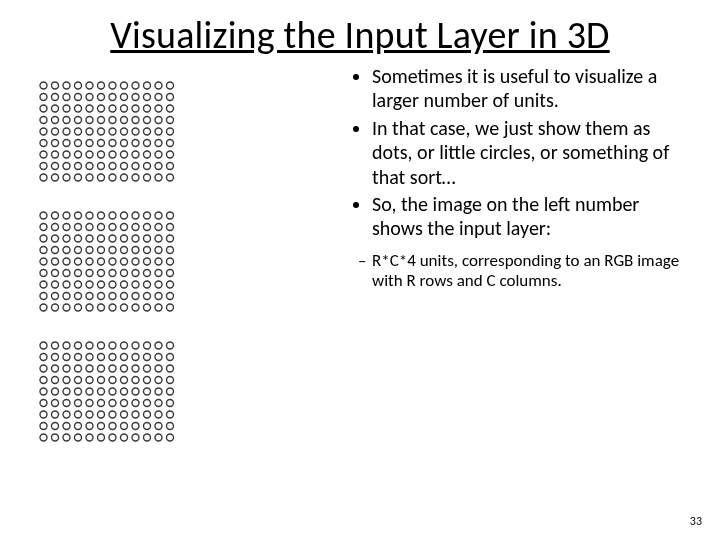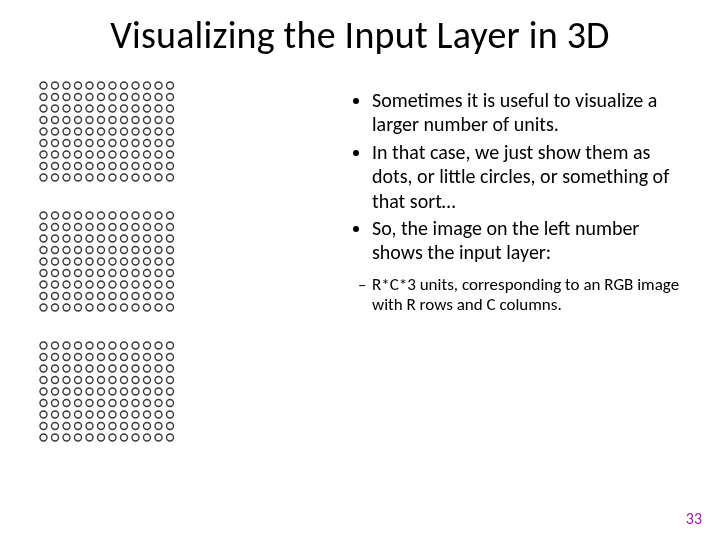"Visualizing the Input Layer in" .title { text-decoration: none -> underline }
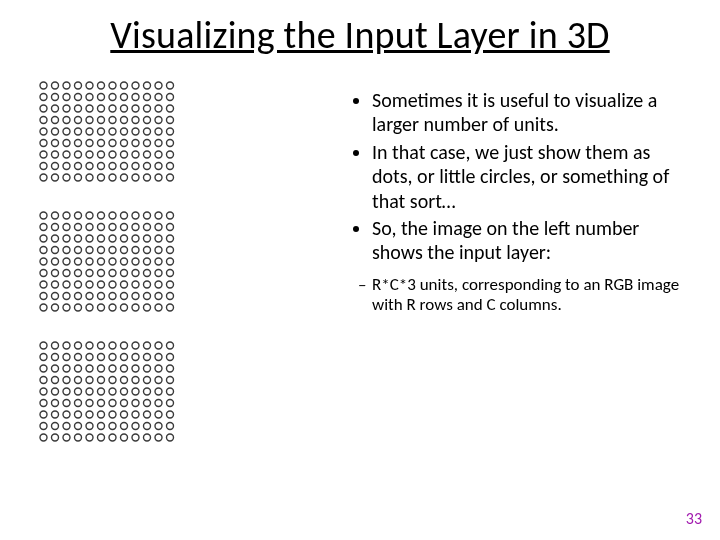"Sometimes it is useful to" .body { top: 88px -> 64px }
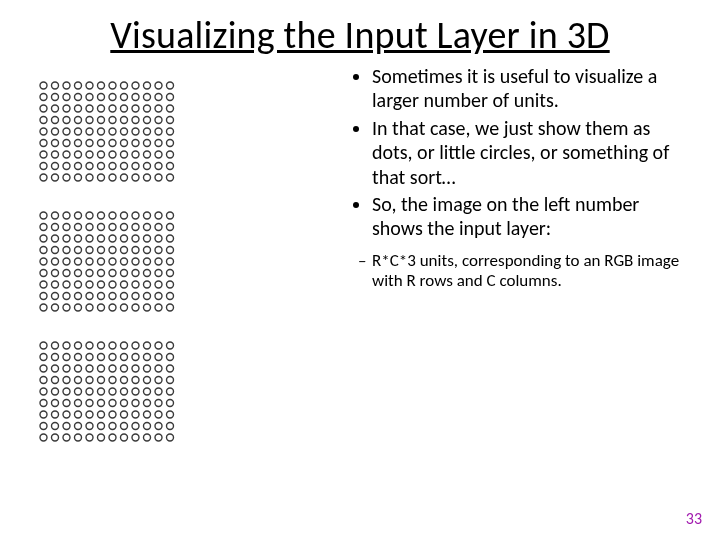"R*C*3 units, corresponding to an" li { text: 3 -> 4 }
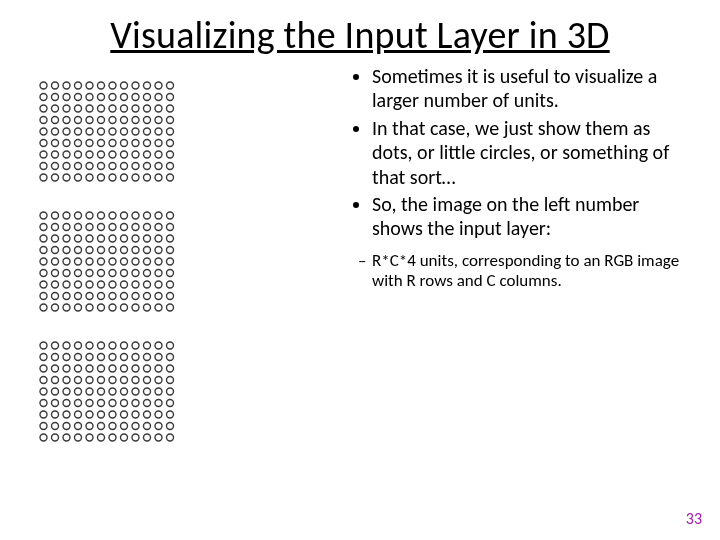"33" .pagenum { color: #a21caf -> #000000; font-size: 16px -> 12px }
